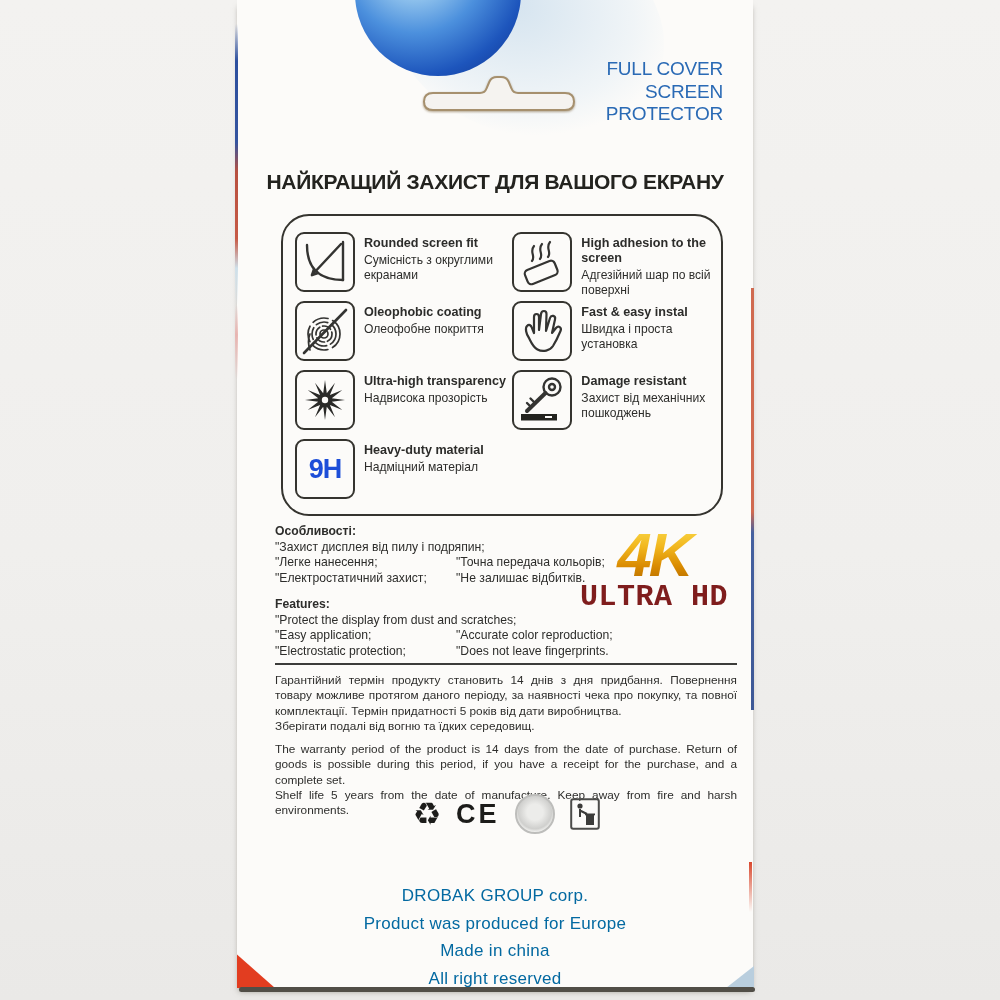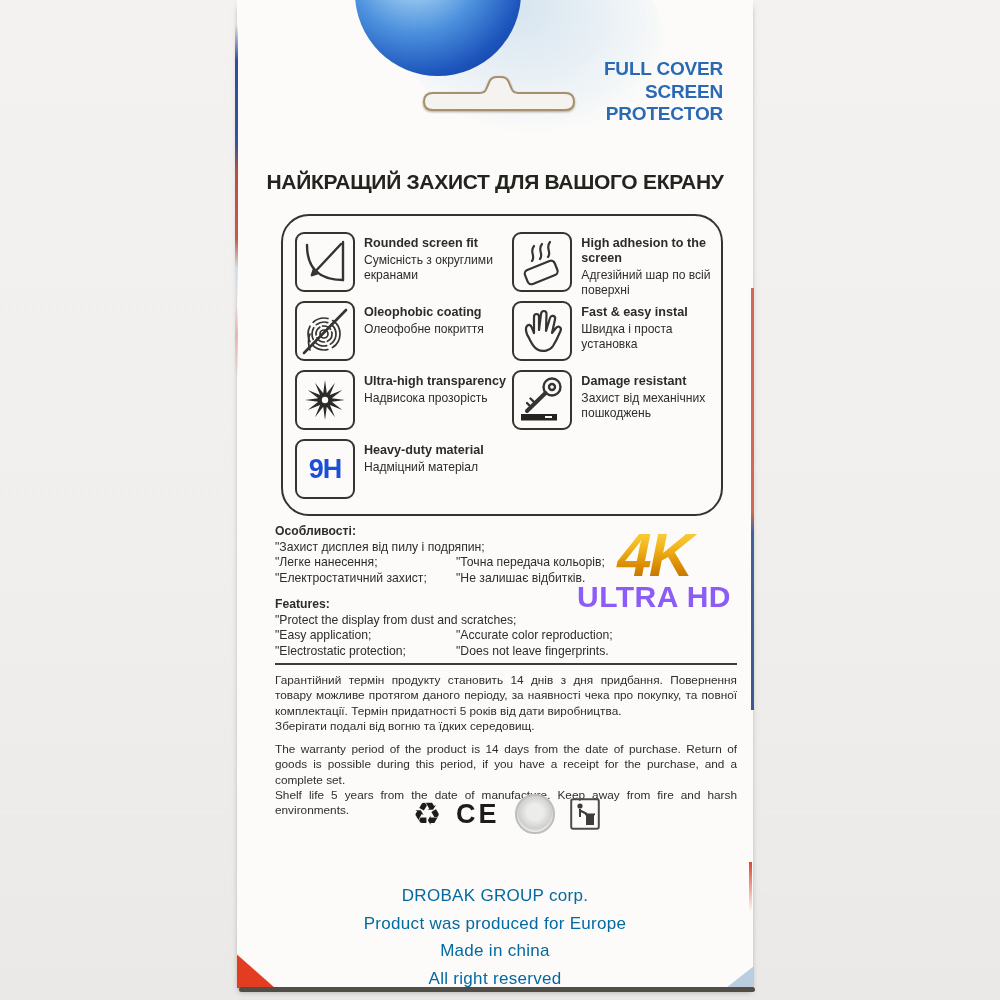"FULL COVER" .title-block { font-weight: 700 -> 400 }
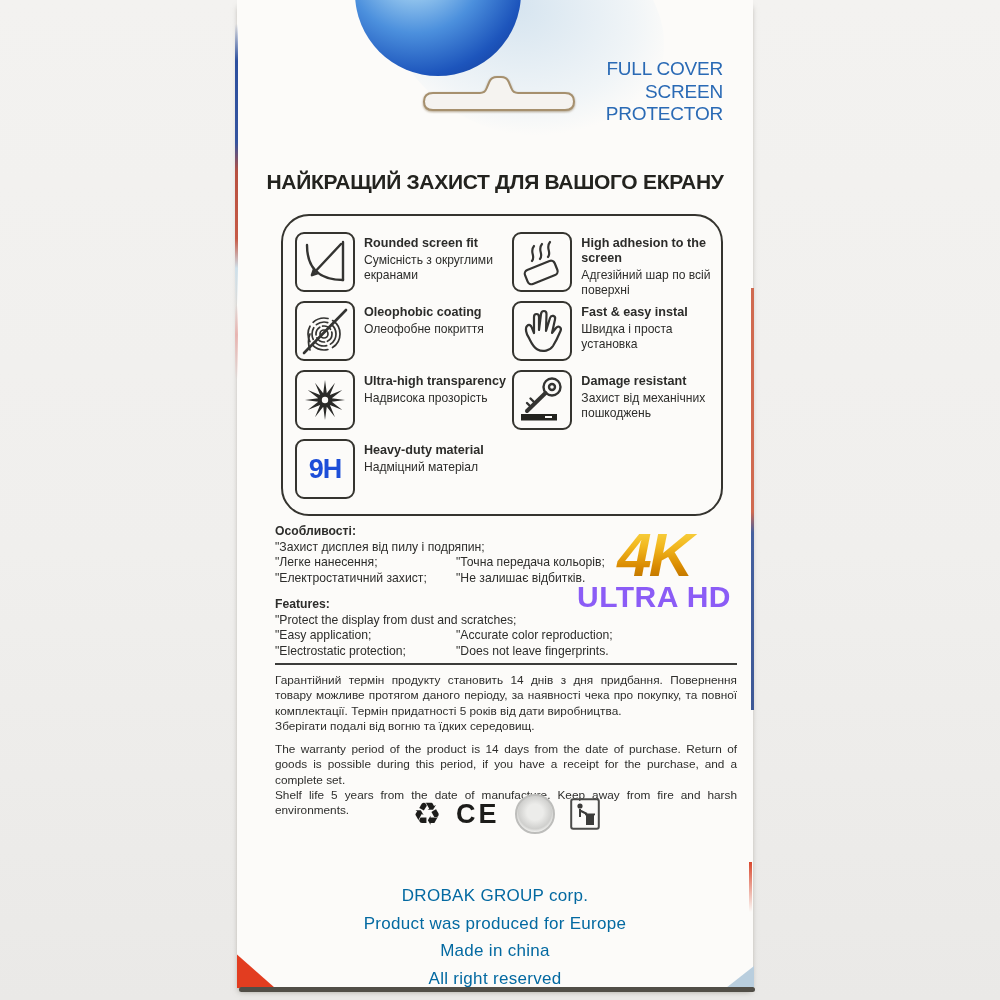"ULTRA HD" .badge-4k .uhd { color: #8b5cf6 -> #7f1d1d; font-family: none -> Liberation Mono, monospace }
